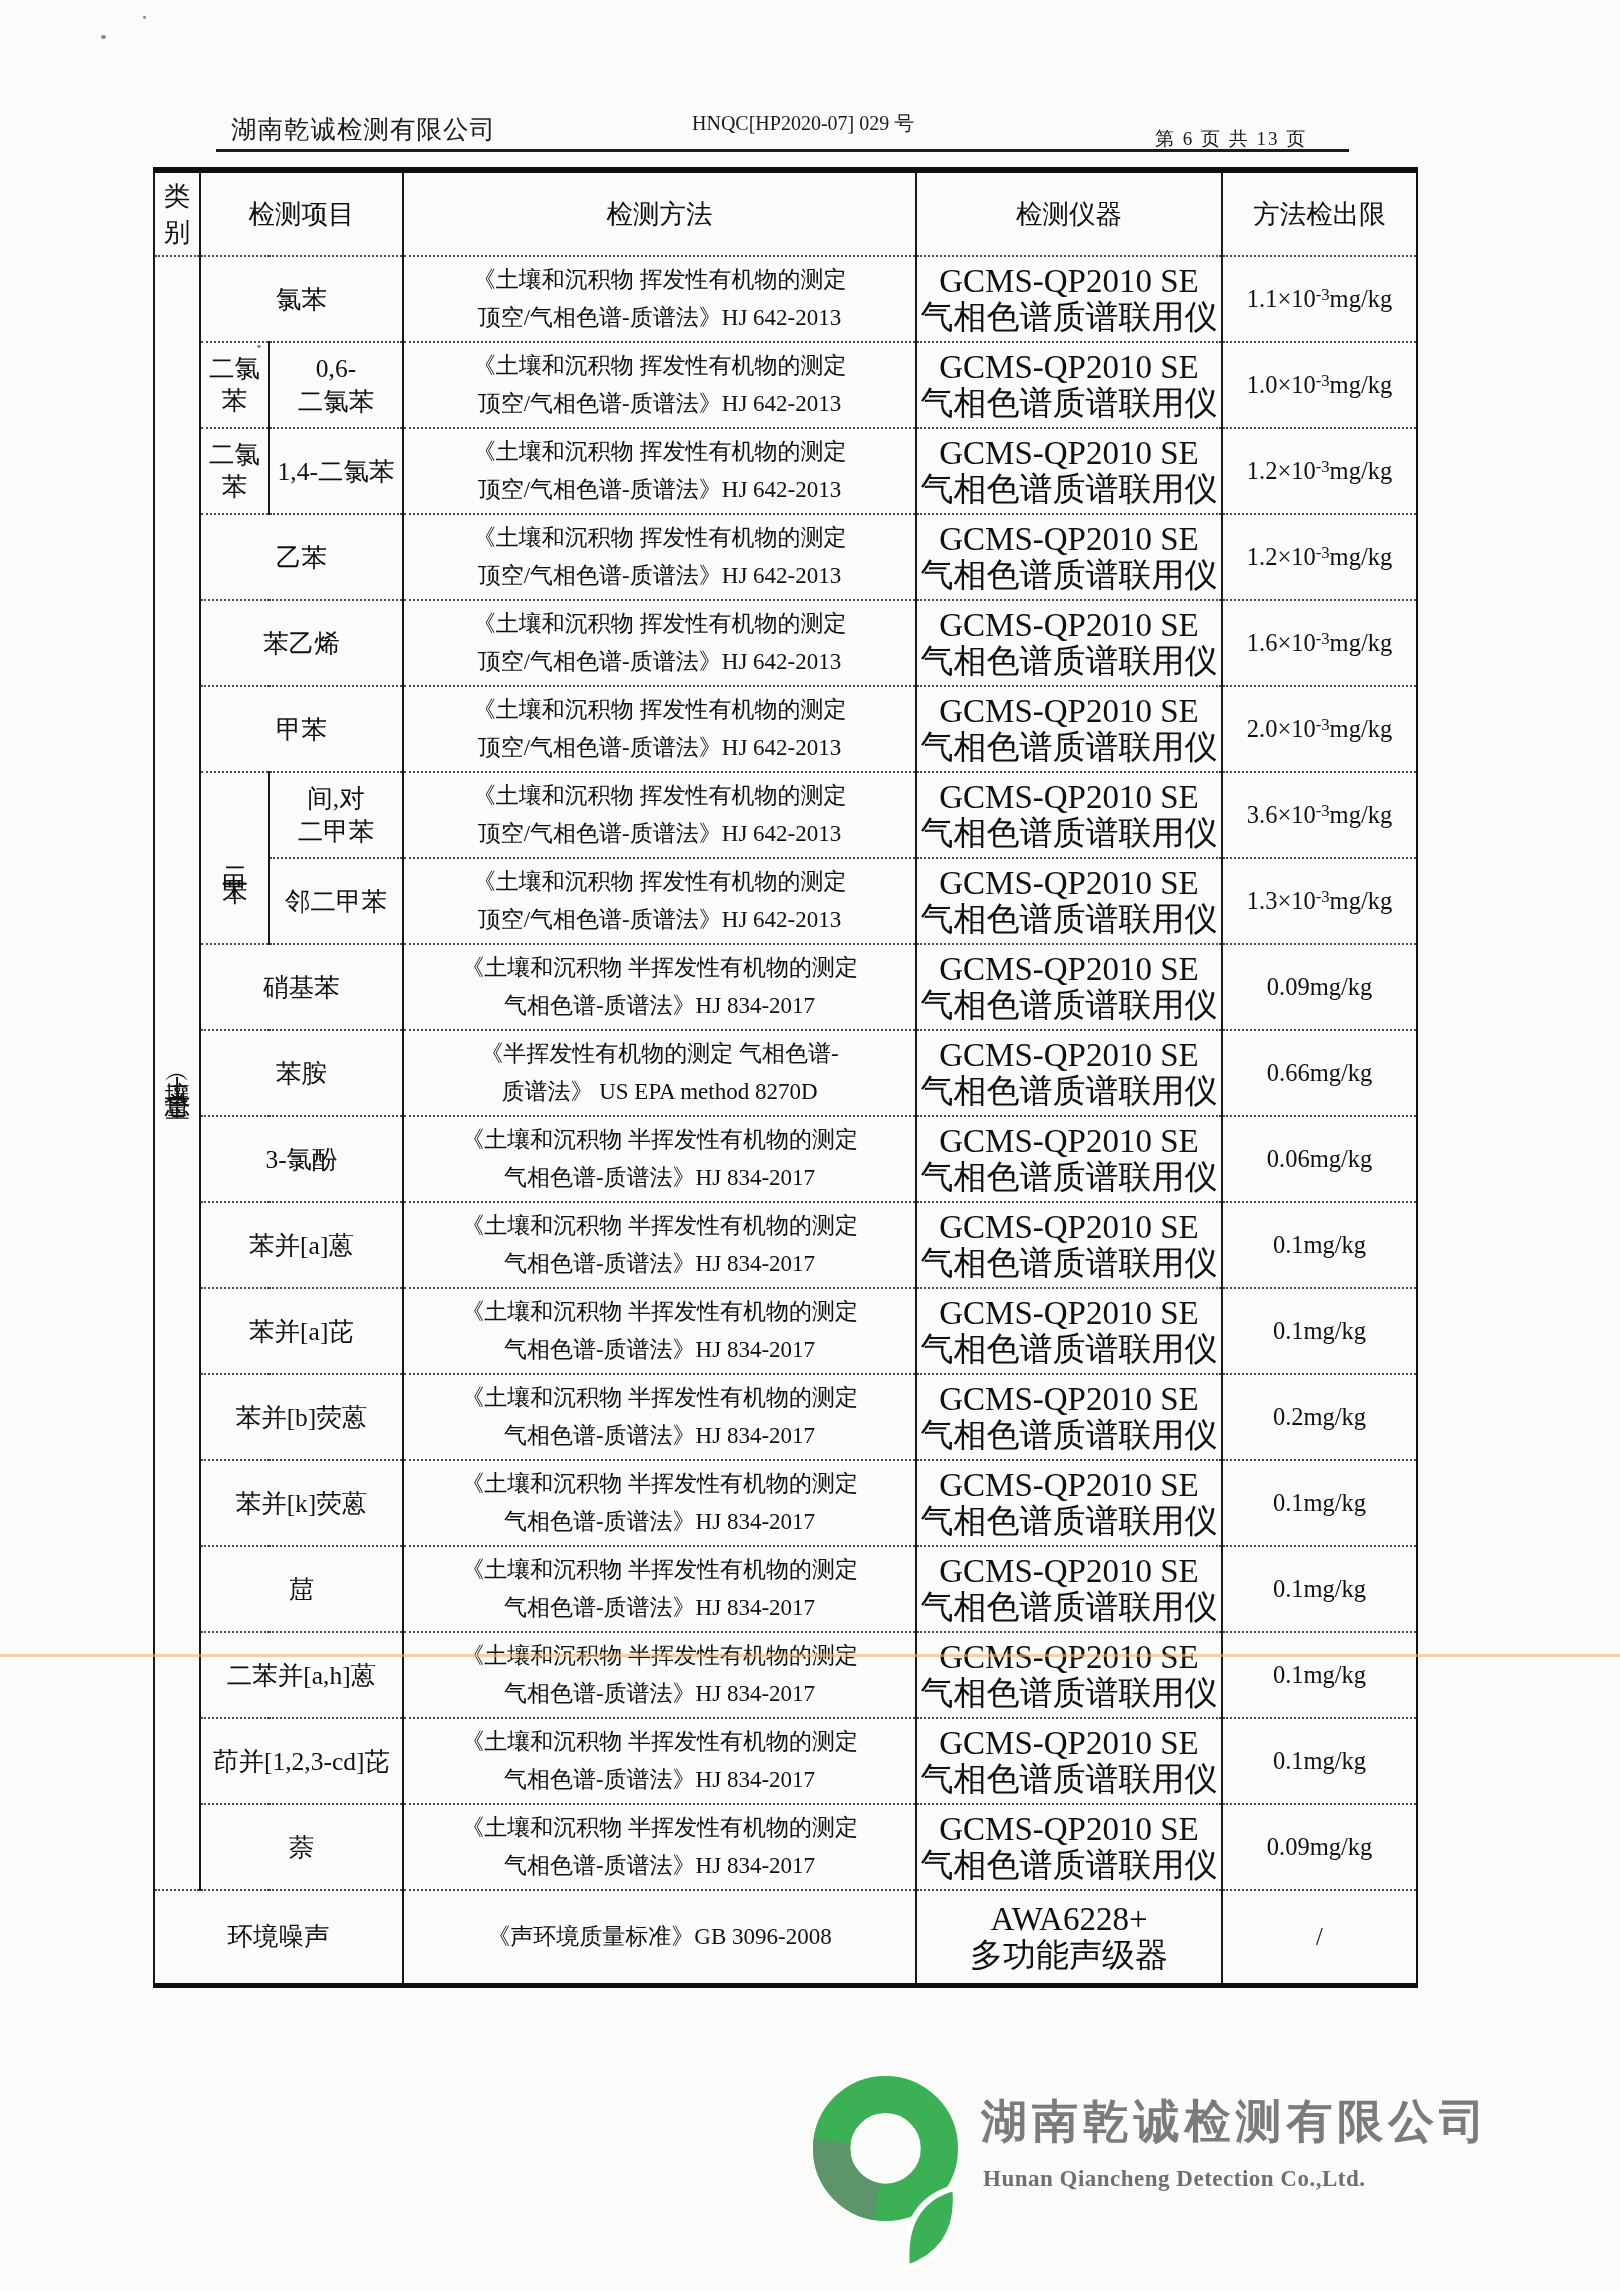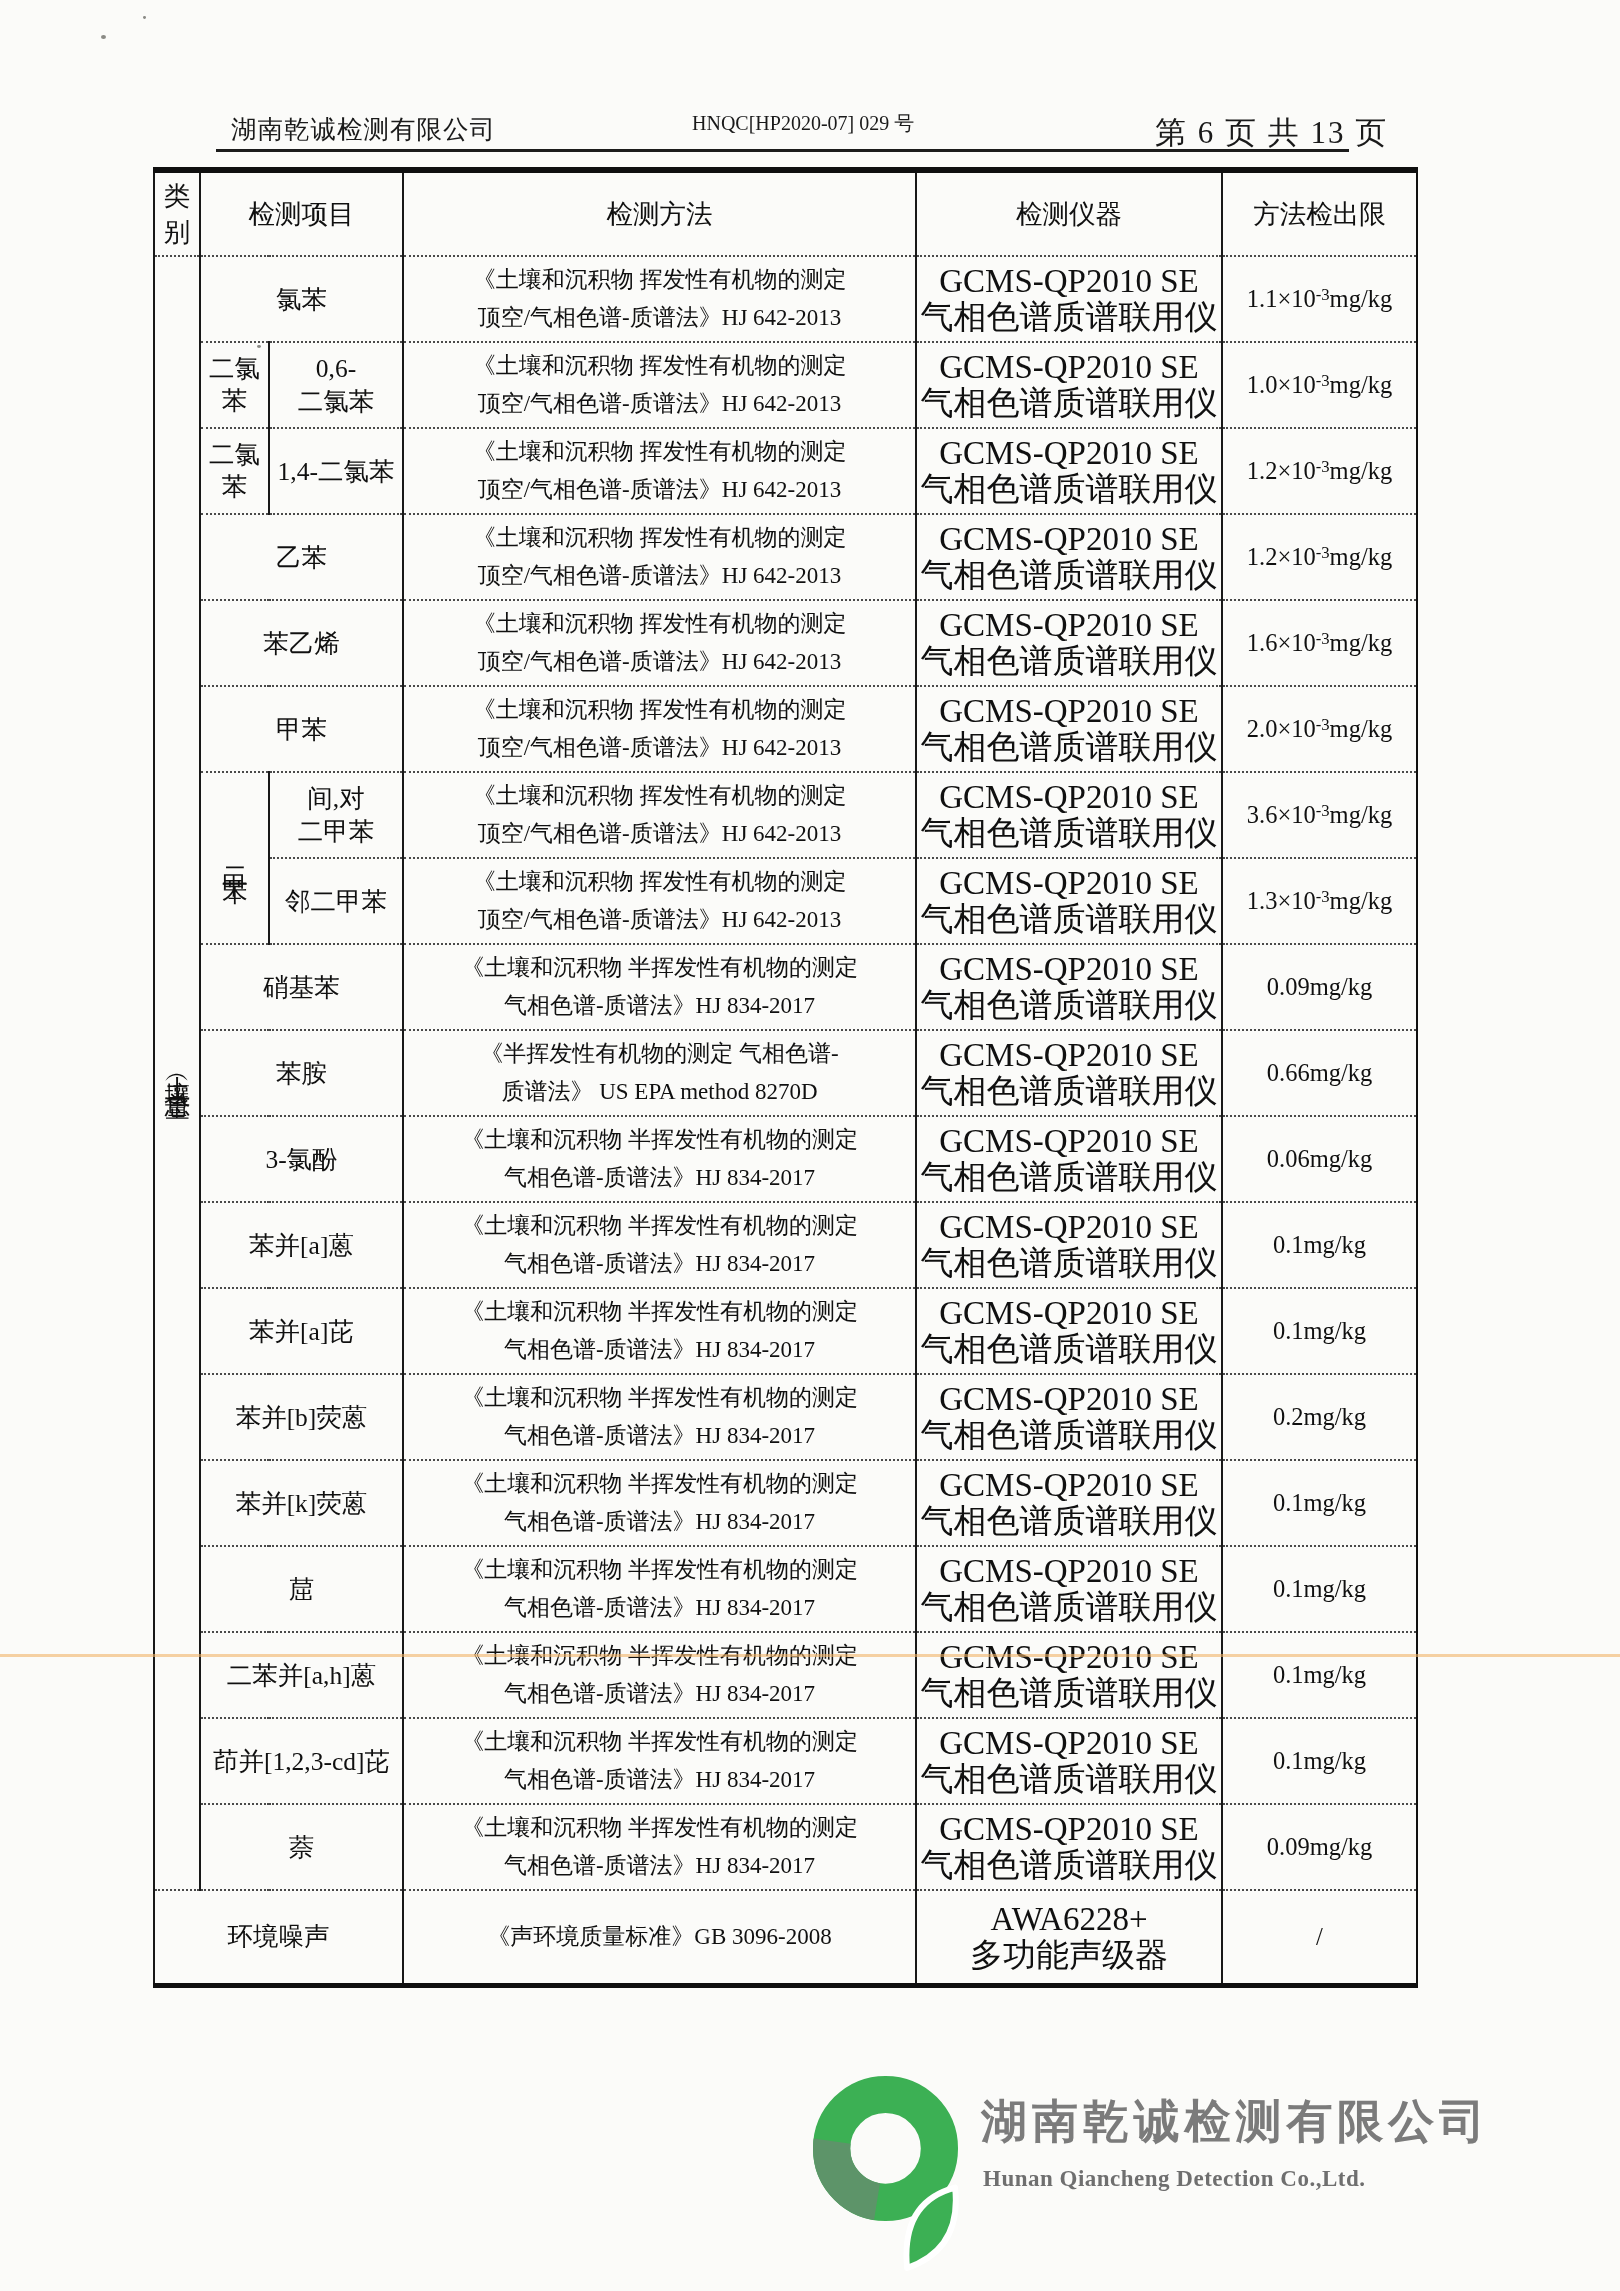"第 6 页 共 13" #hdr-page { font-size: 31px -> 19px; top: 112px -> 126px }
